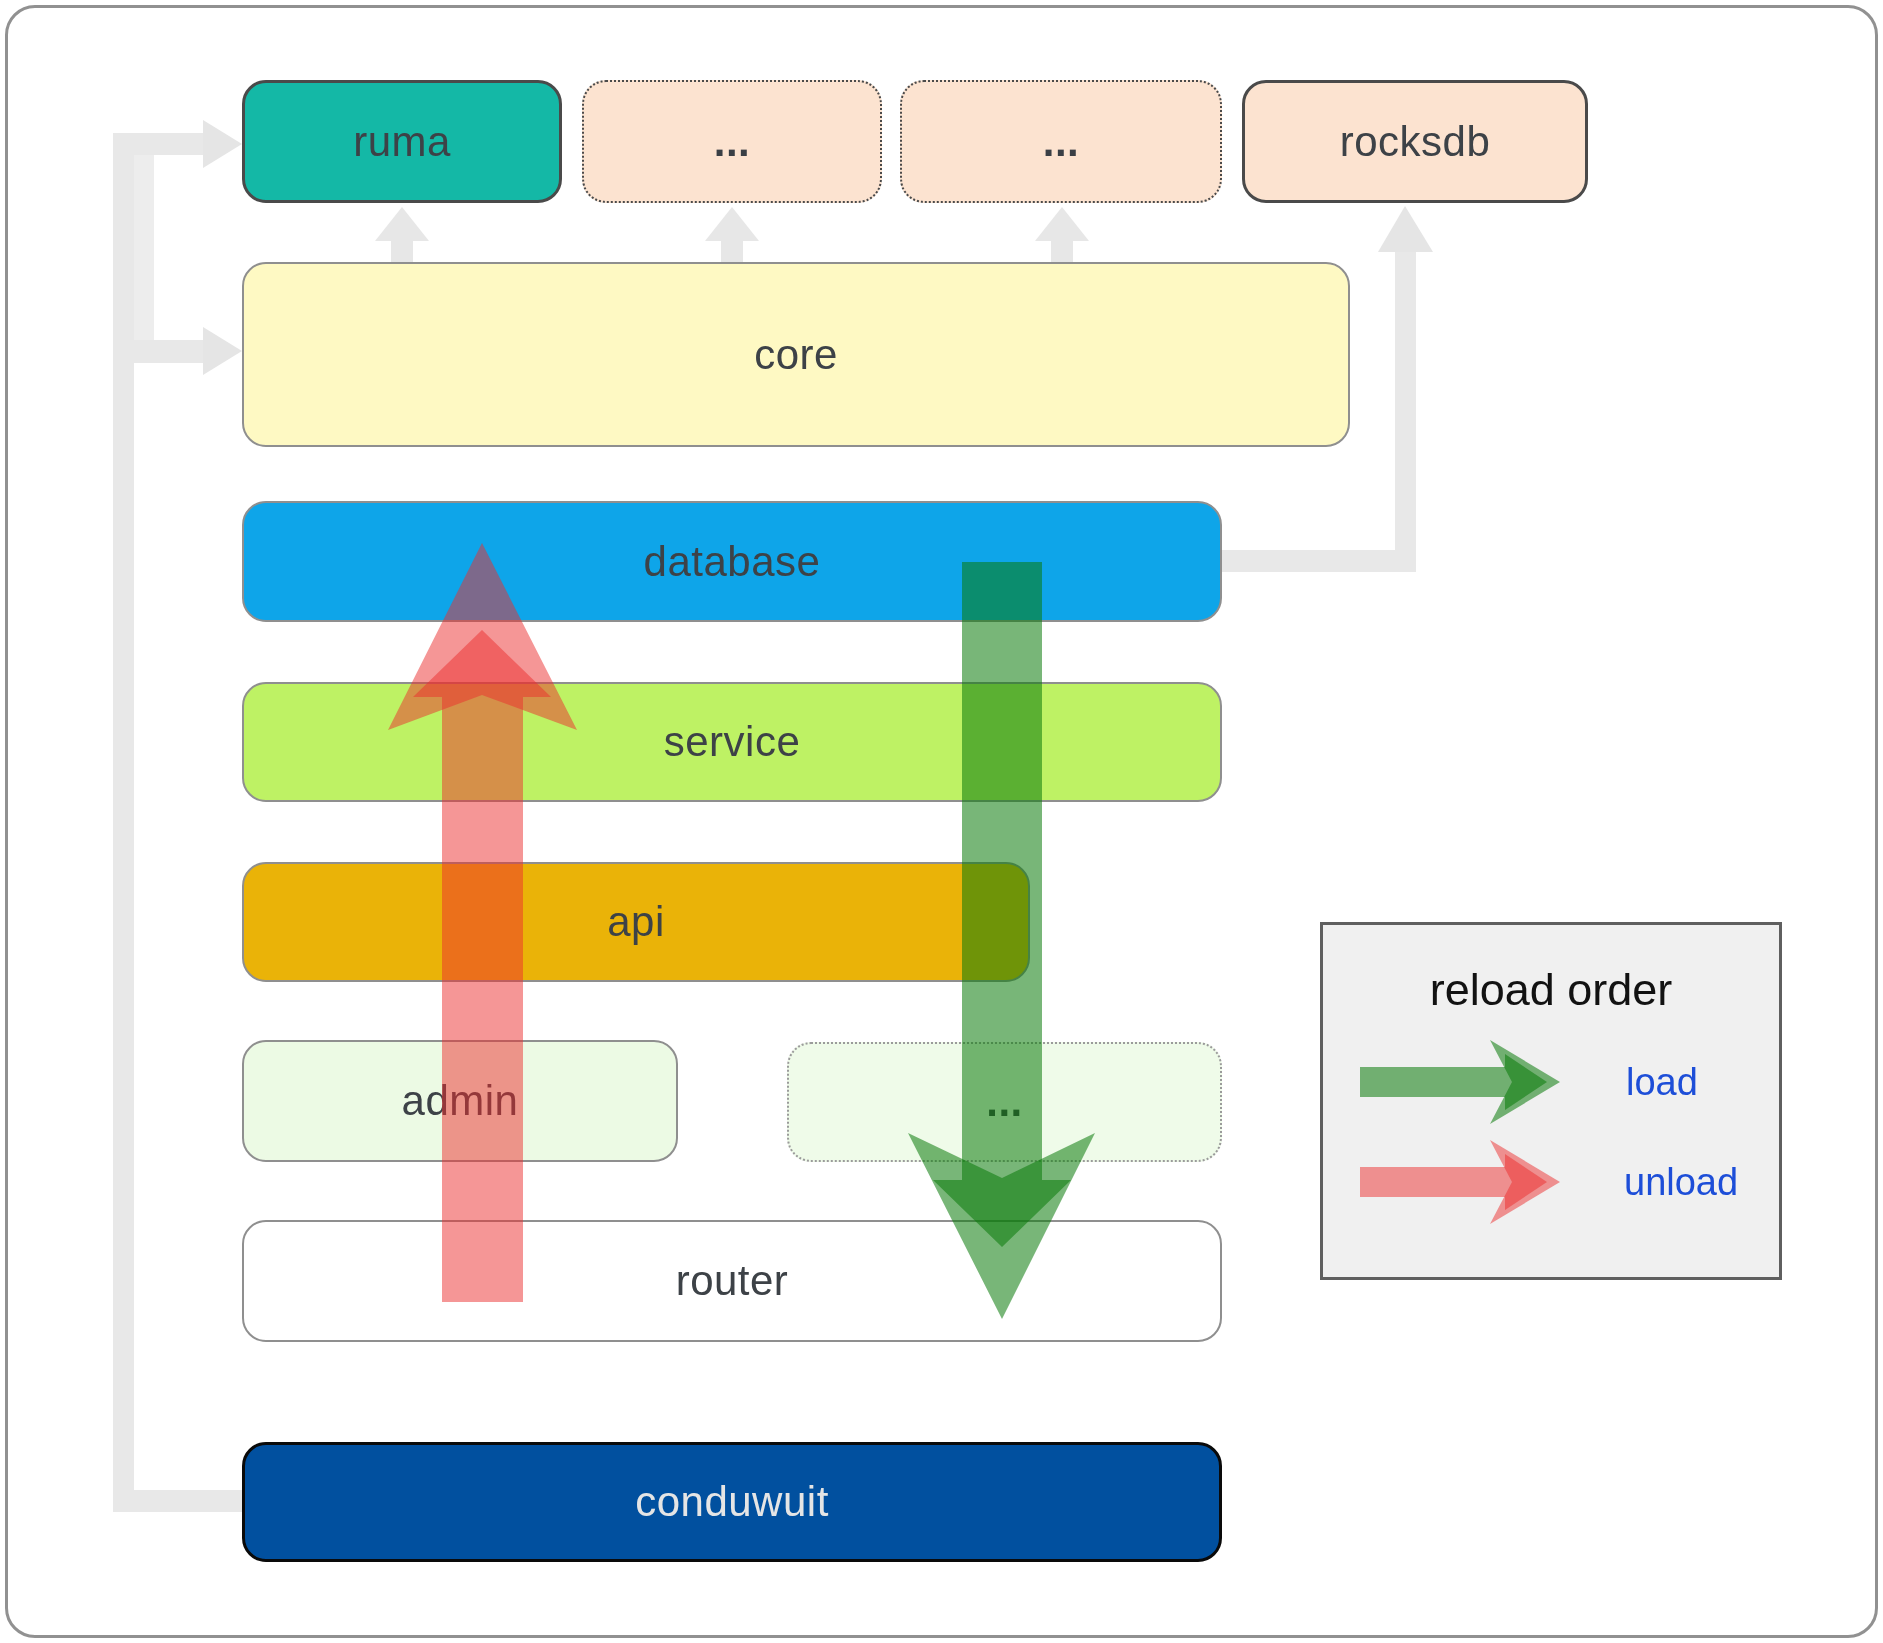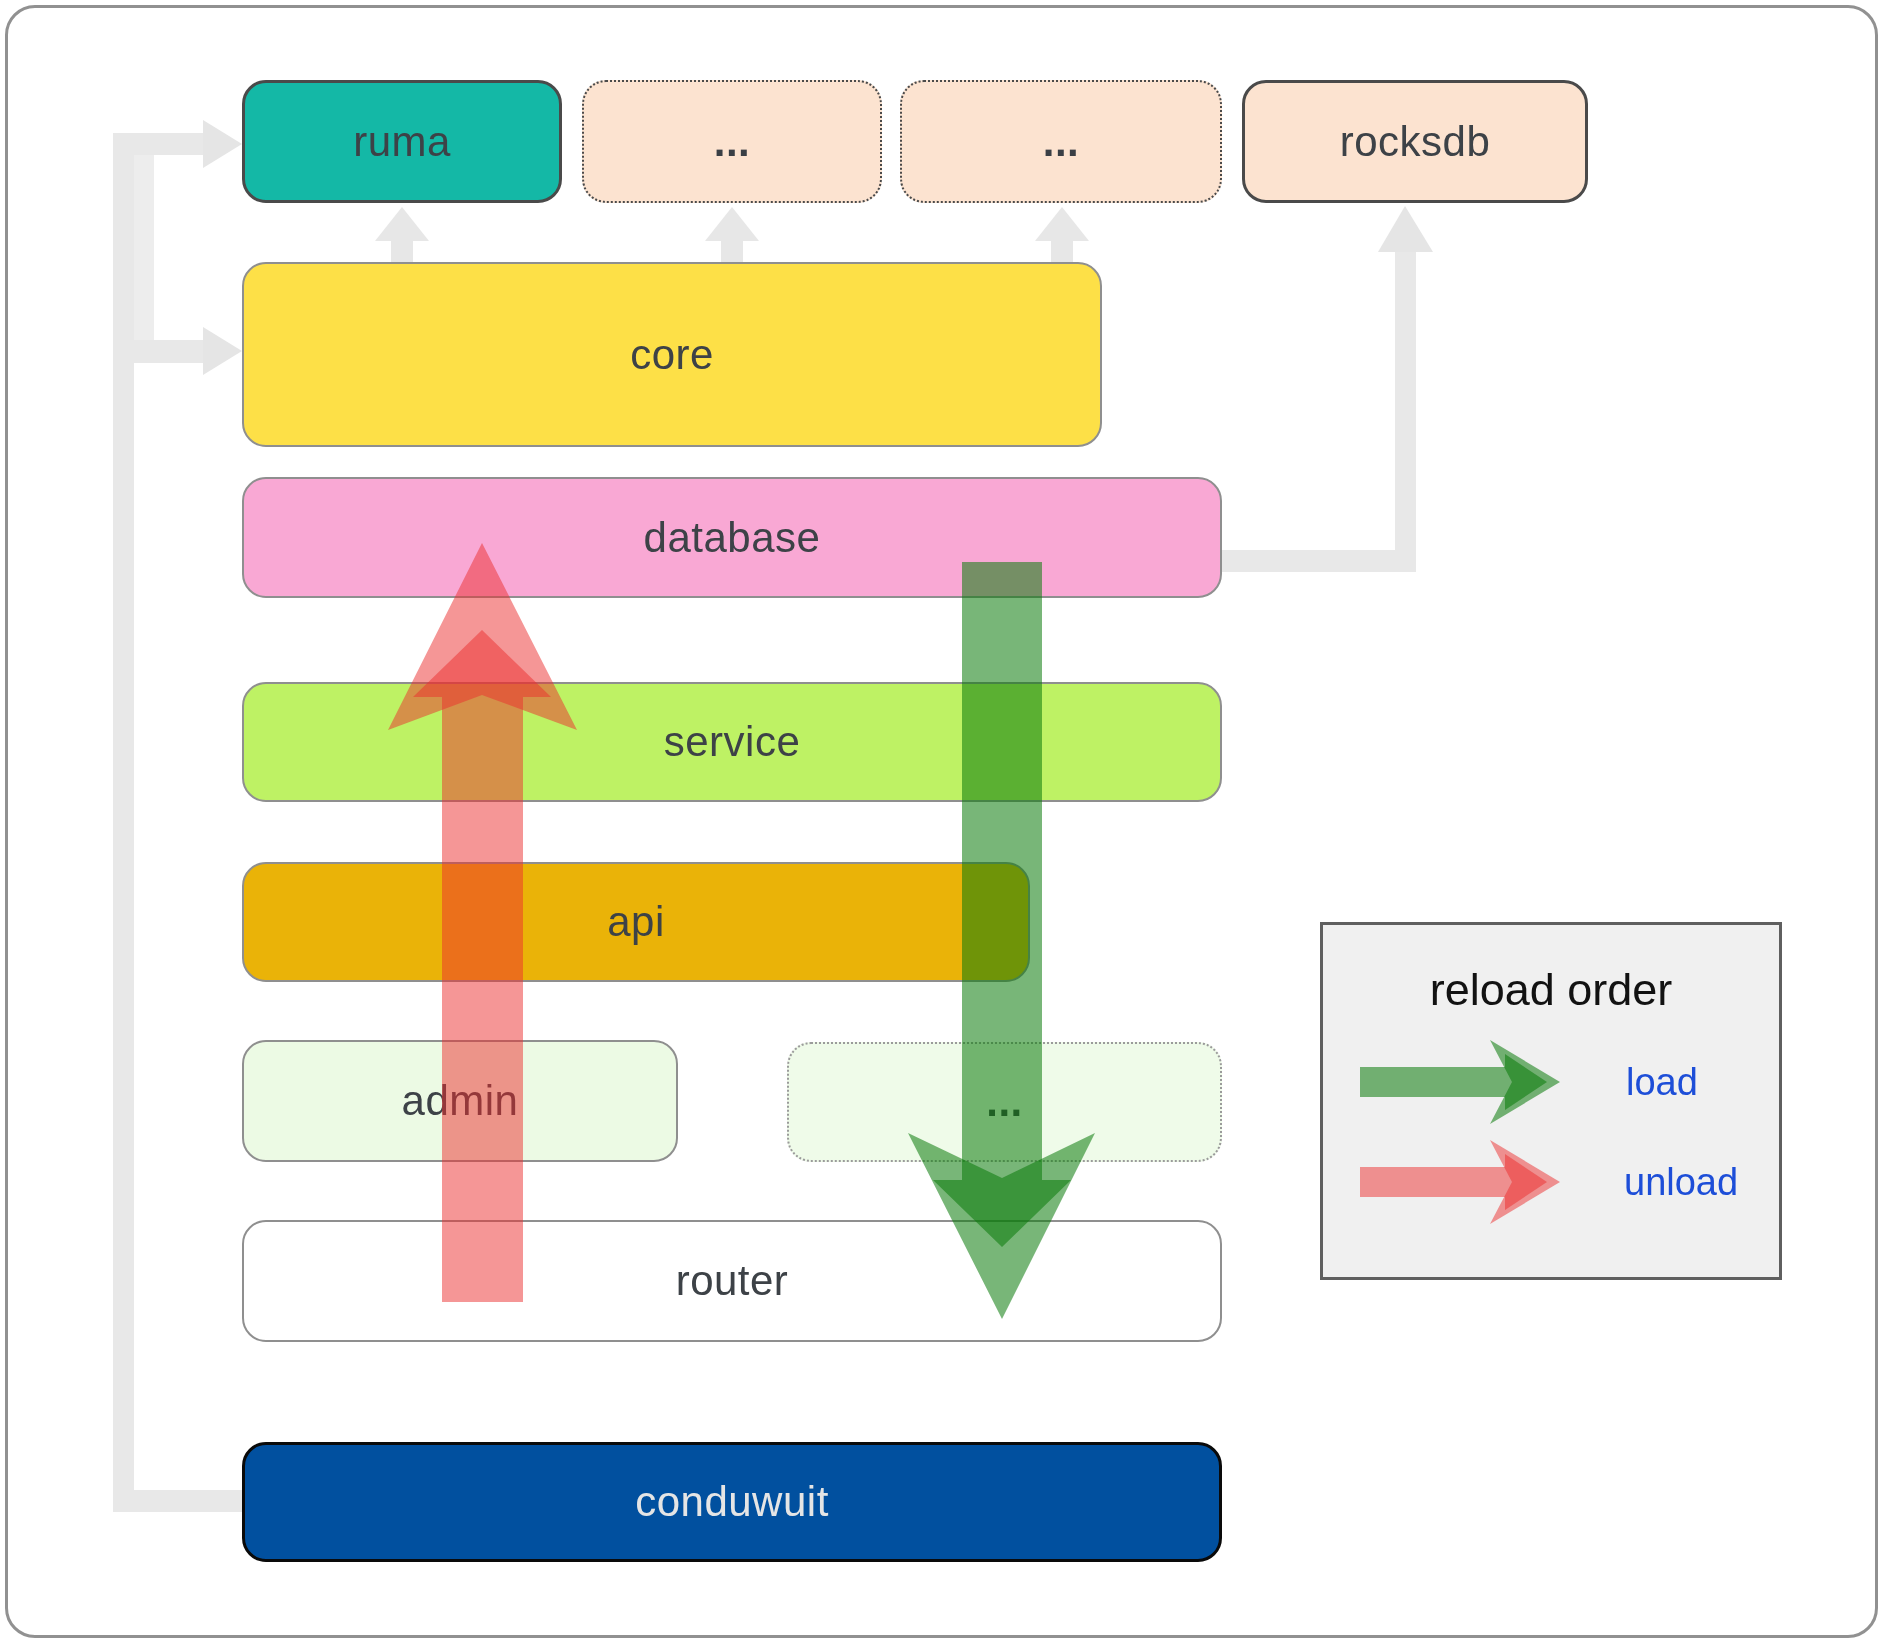"core" .box.core { background: #fde047 -> #fef9c3; width: 860px -> 1108px }
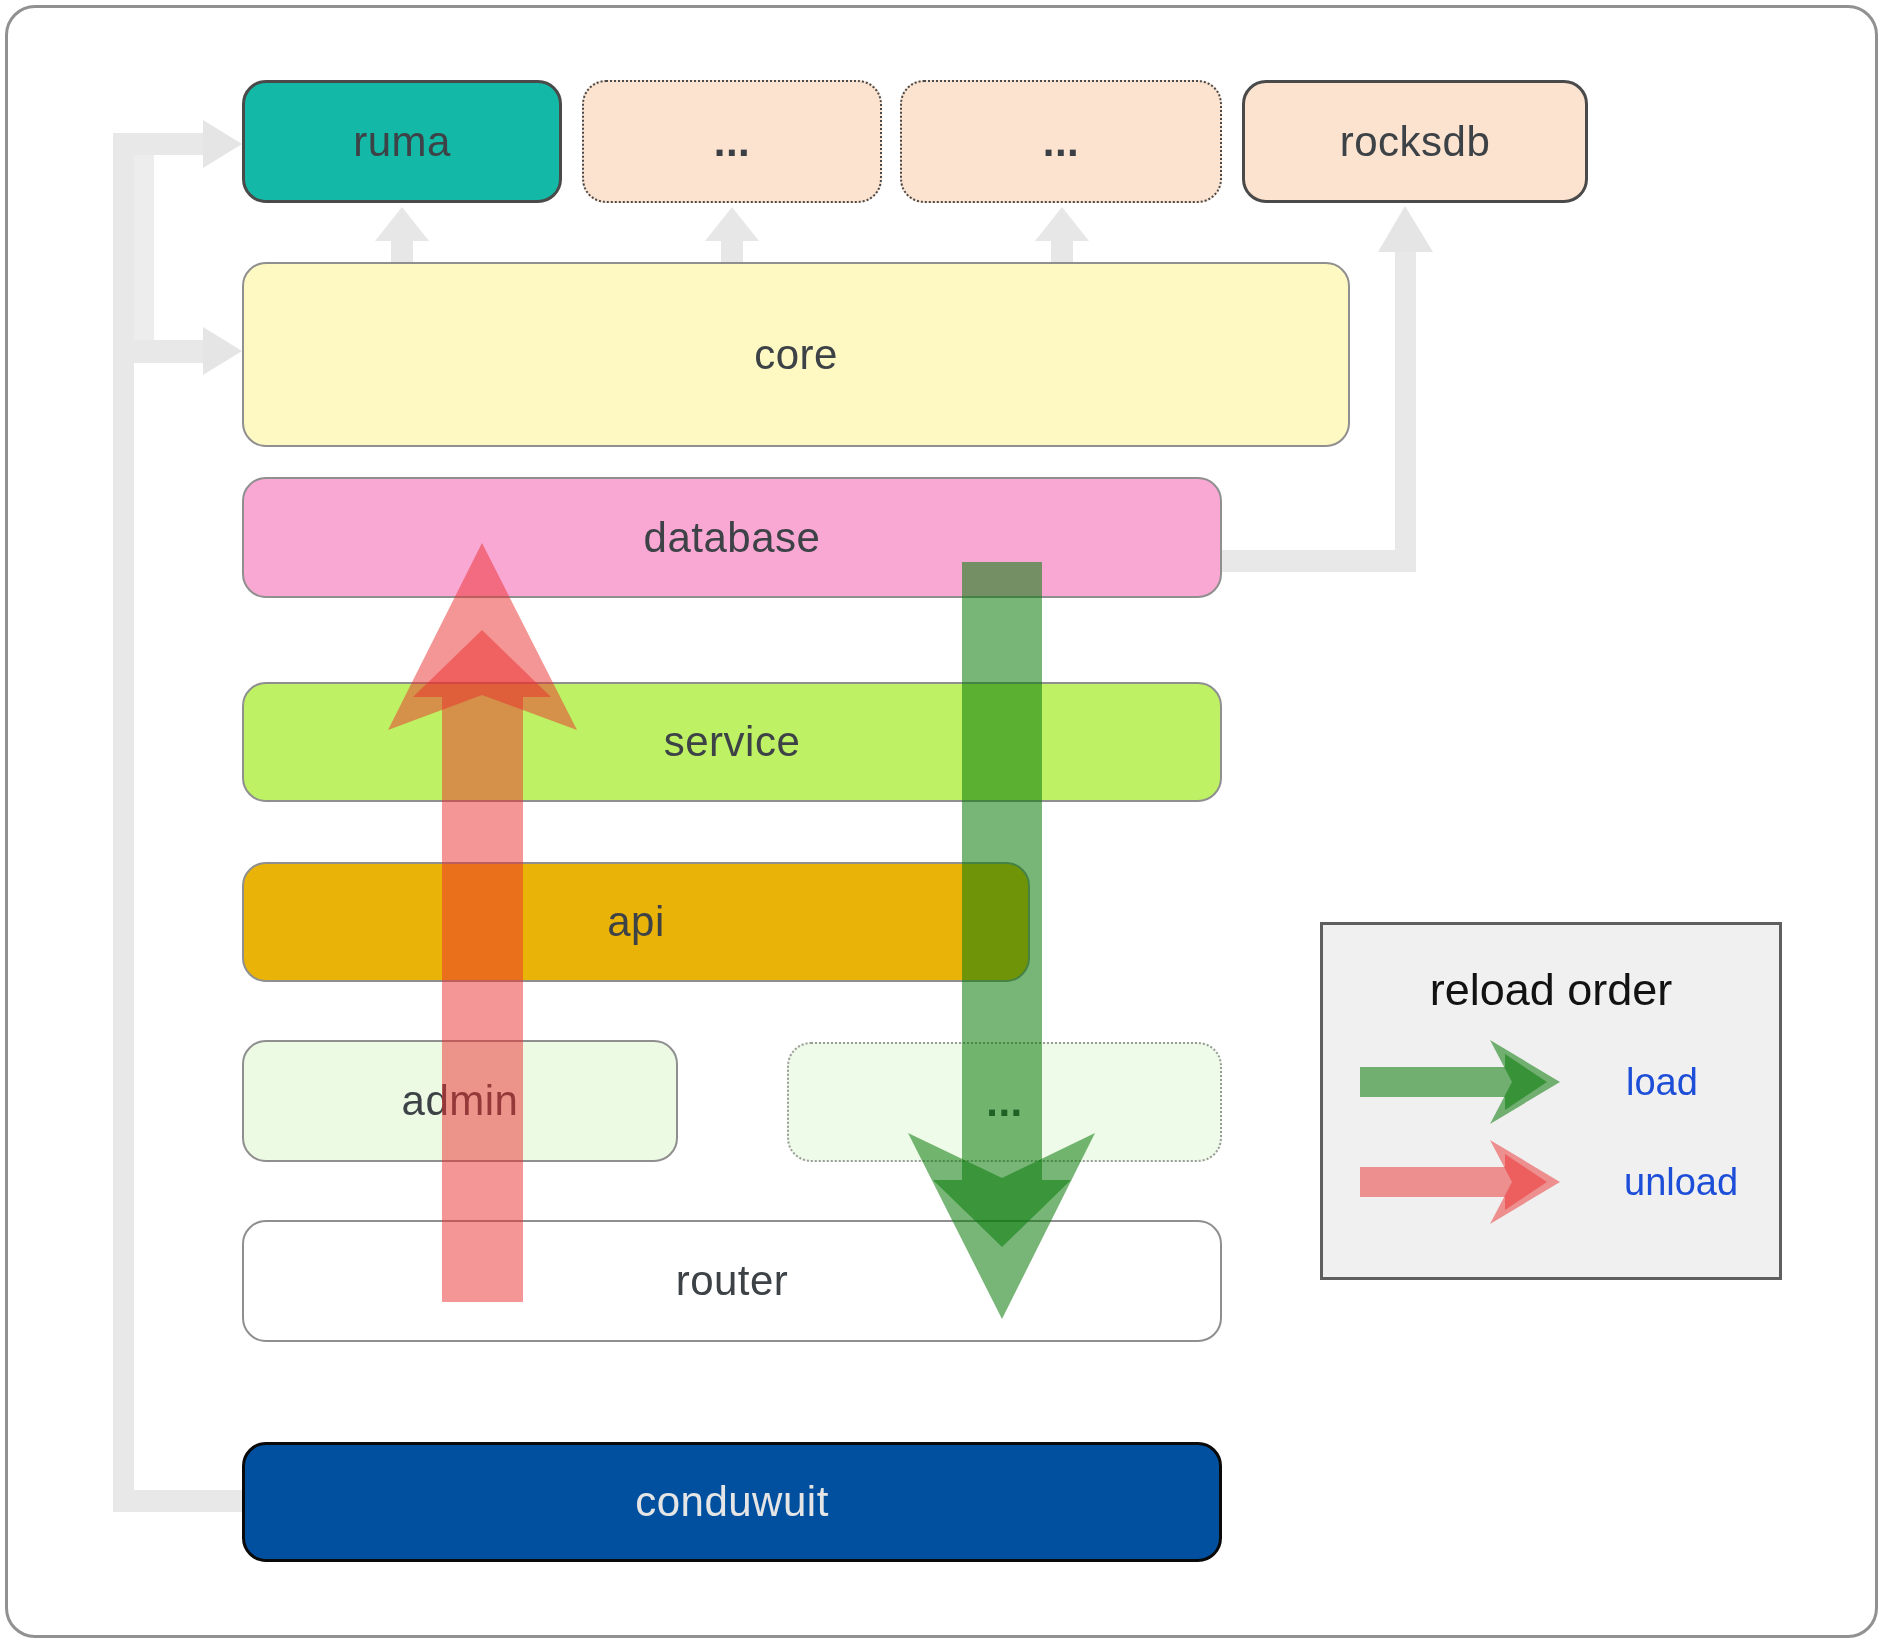"database" .box.database { background: #f9a8d4 -> #0ea5e9; top: 477px -> 501px }
